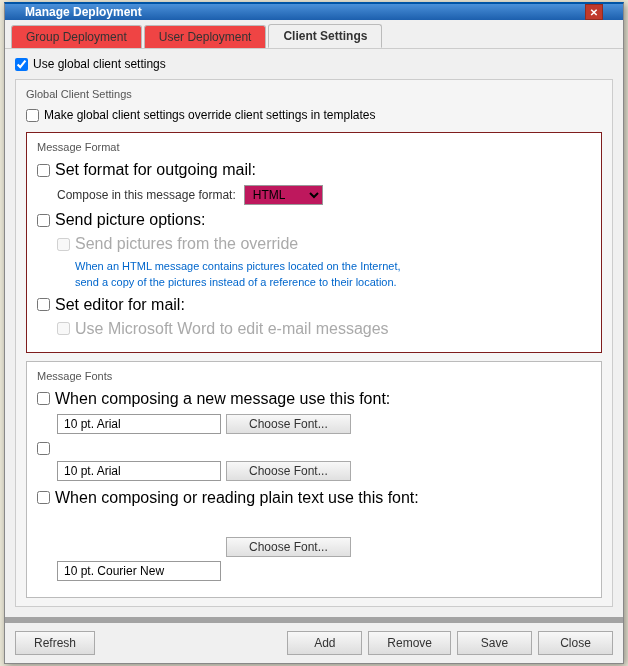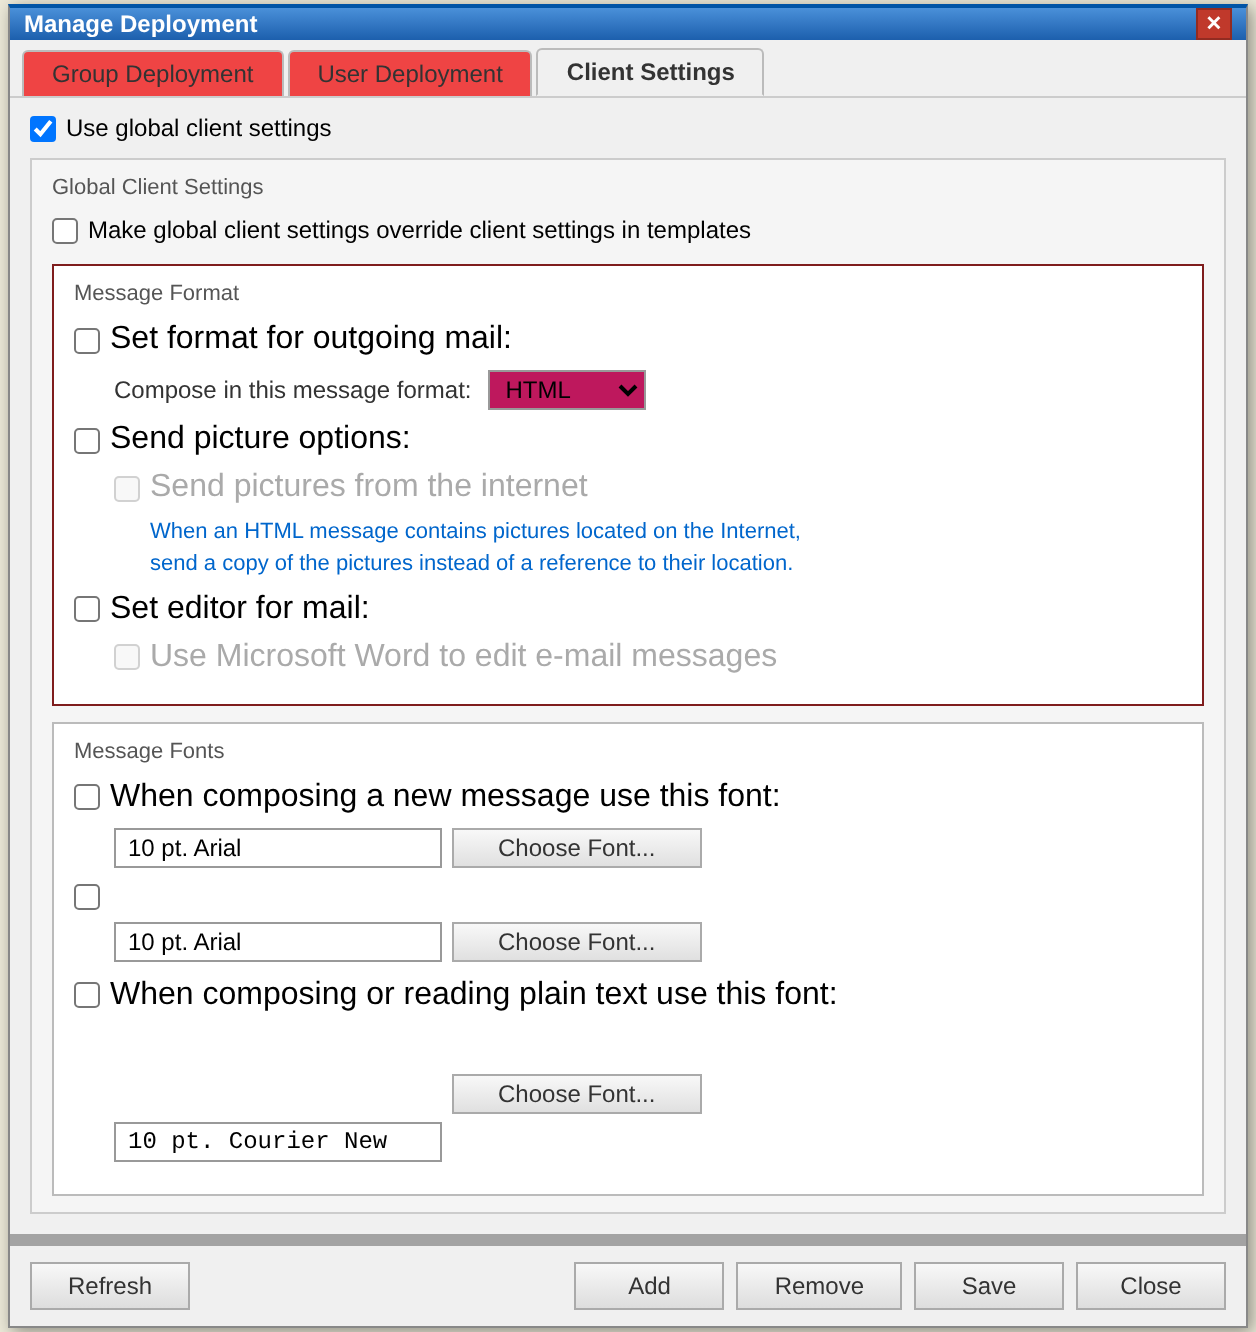"Manage Deployment" .titlebar { padding: 4px 7px -> 4px 20px }
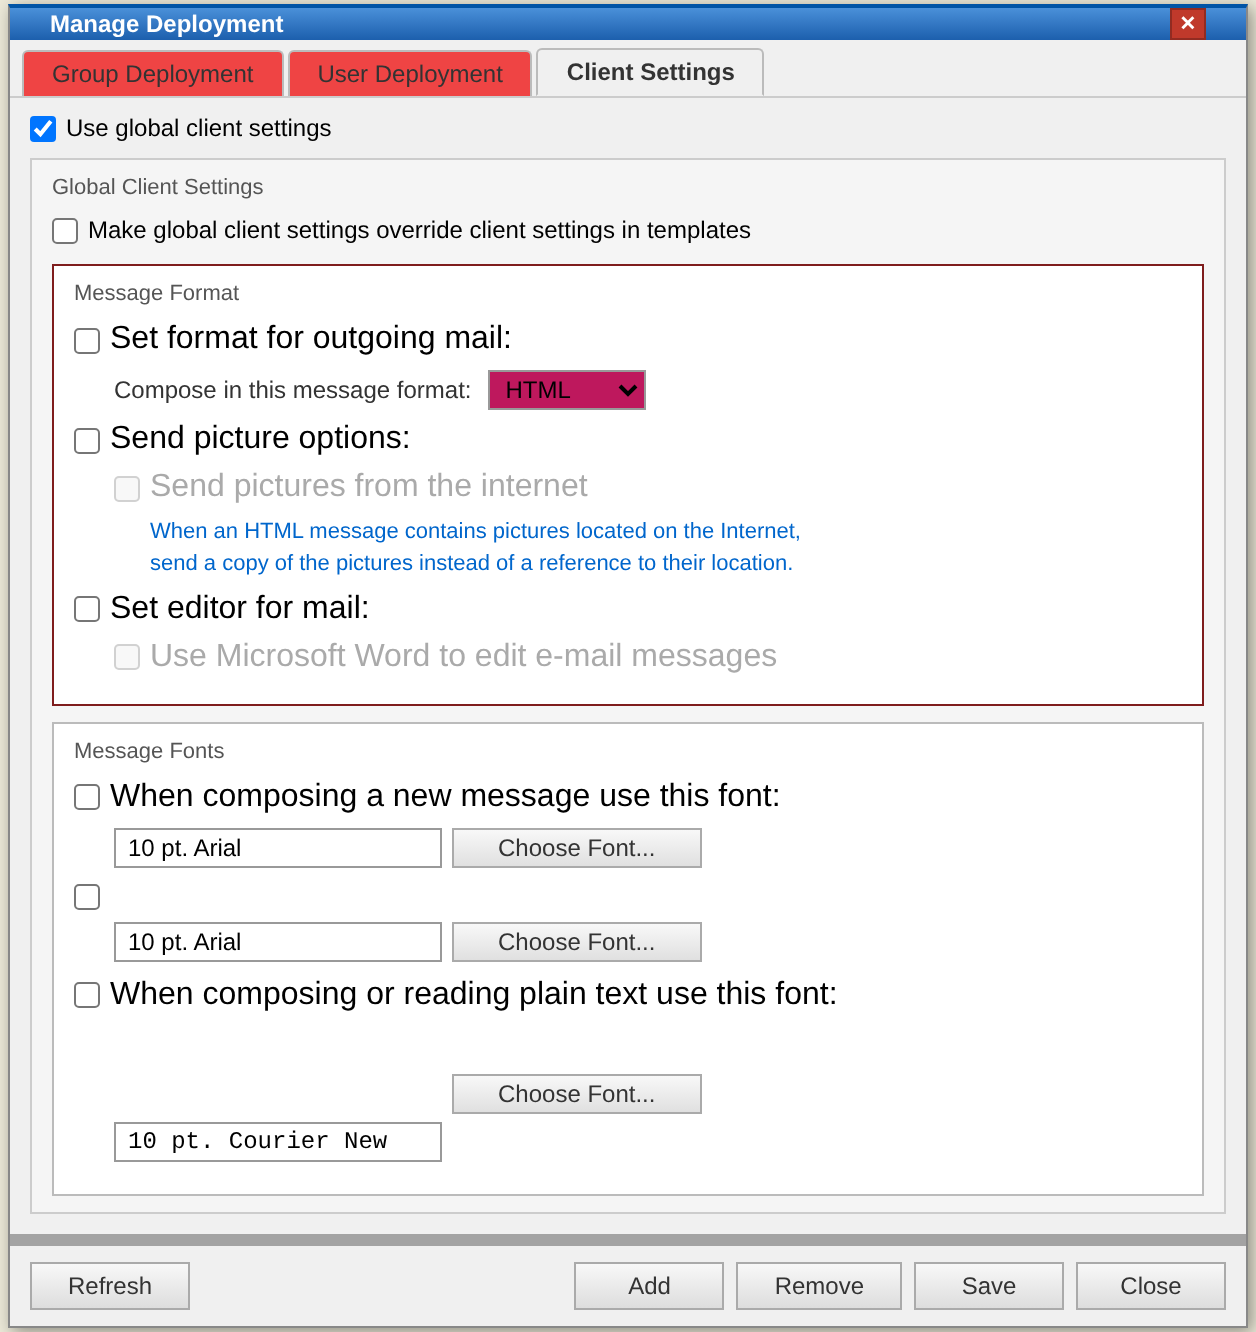"Send pictures from the internet" label.disabled-option { text: internet -> override }
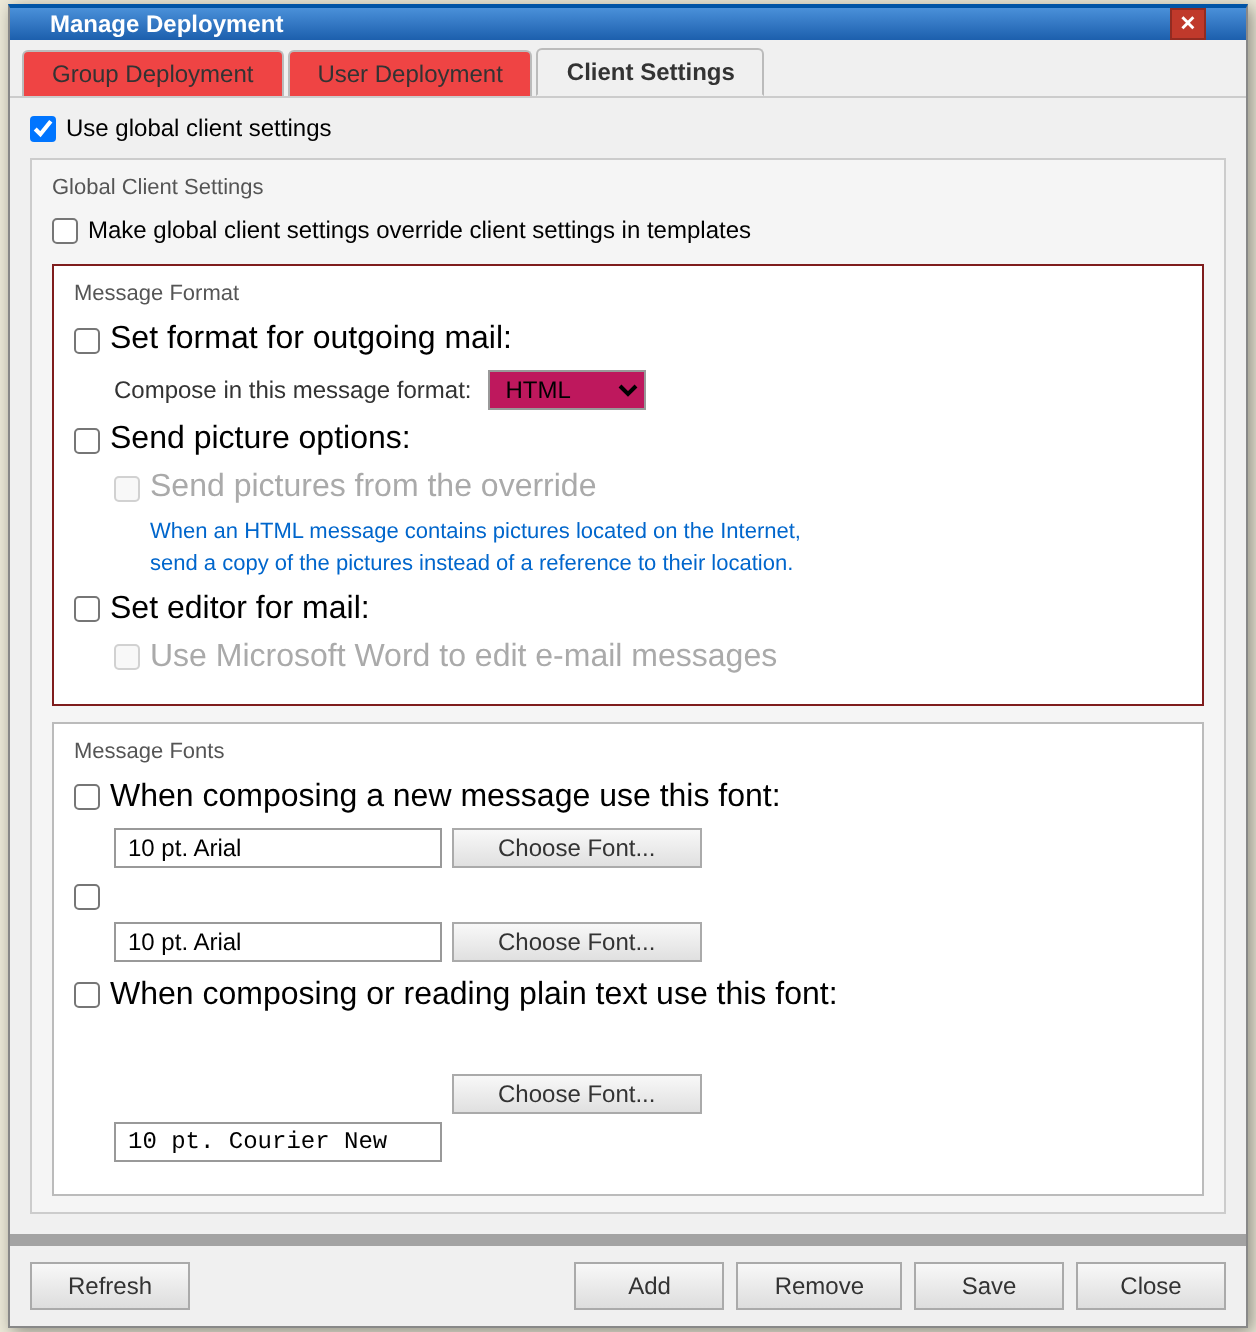"10 pt. Courier New" .font-input.monospace { font-family: Liberation Mono, monospace -> Liberation Sans, sans-serif }
